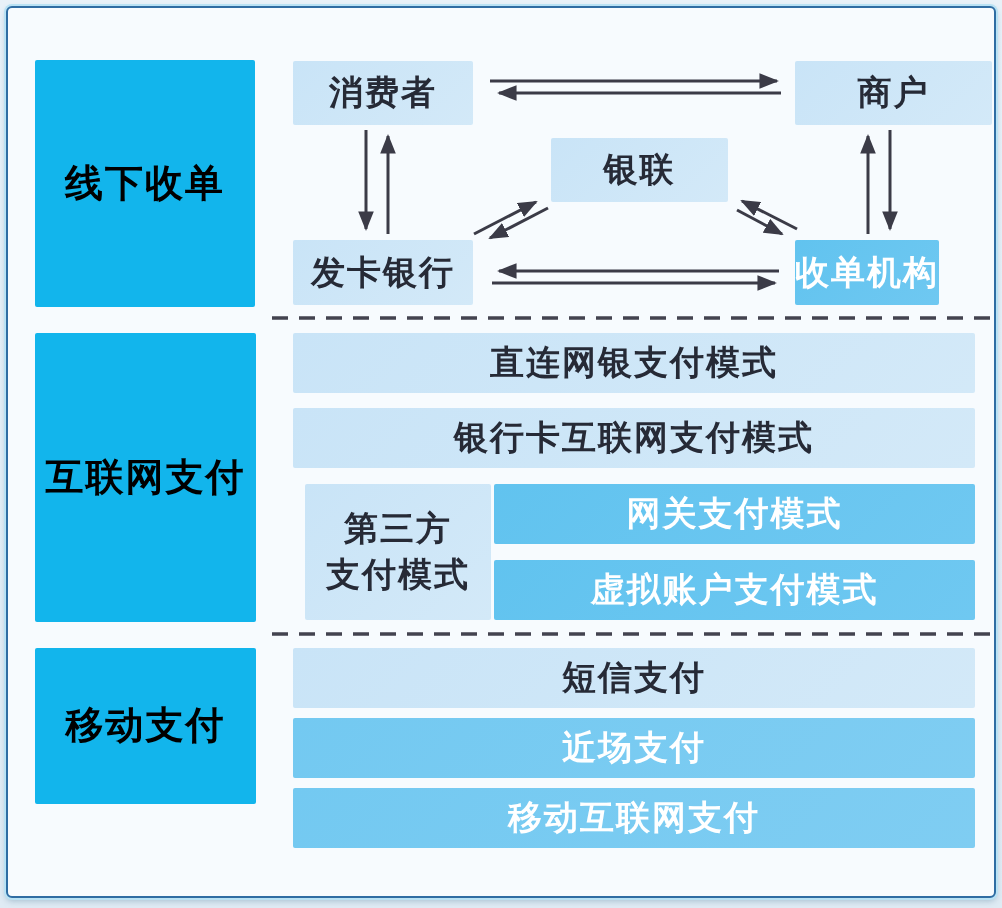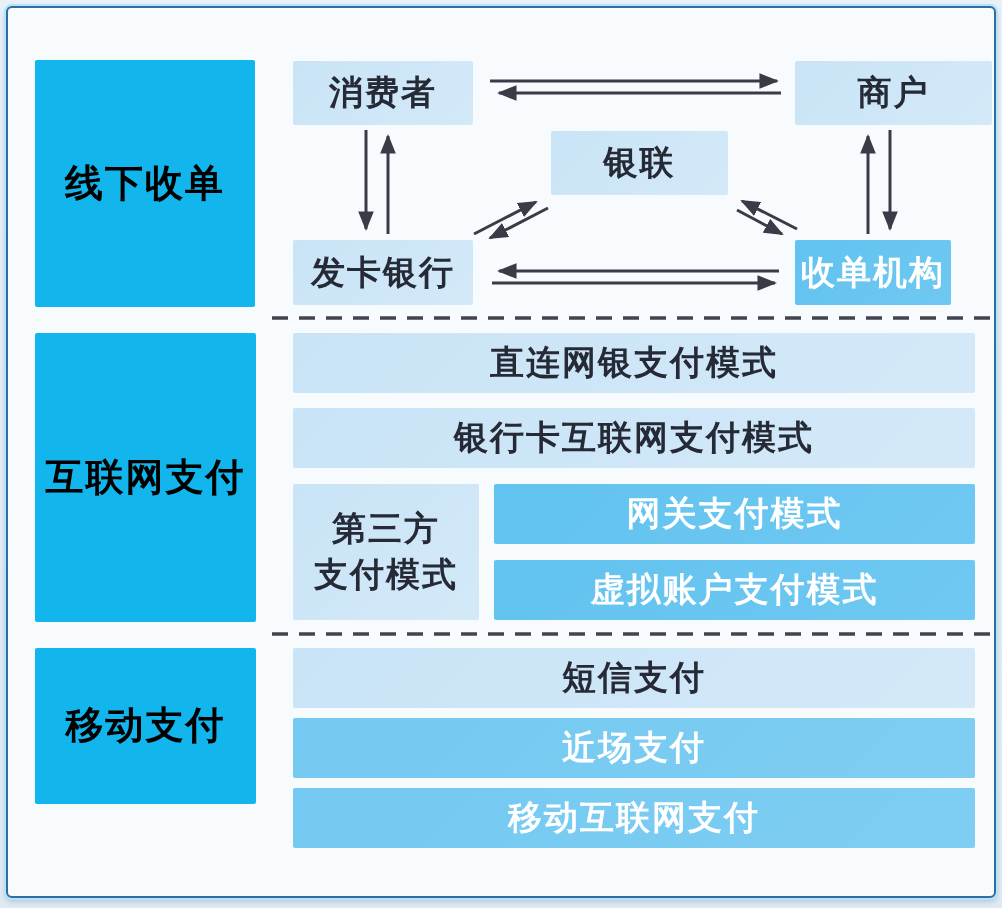"银联" div.blk { top: 131px -> 138px }
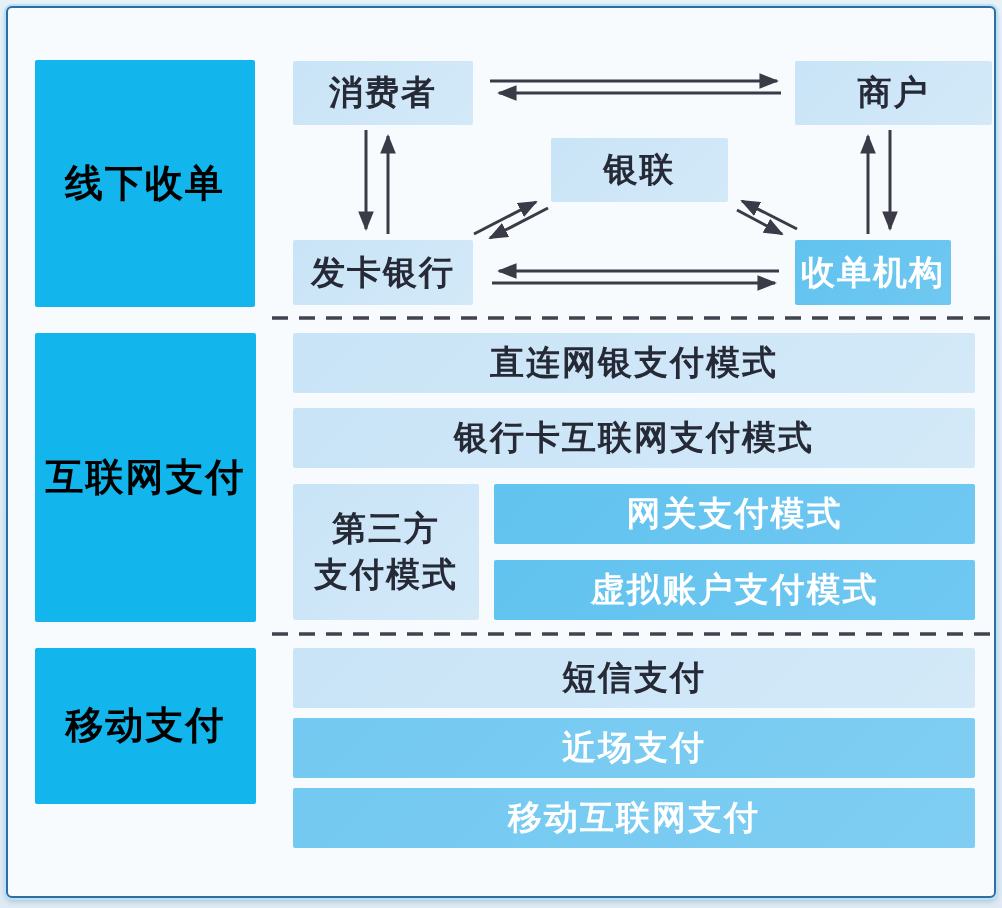"收单机构" div.blk { width: 156px -> 144px }
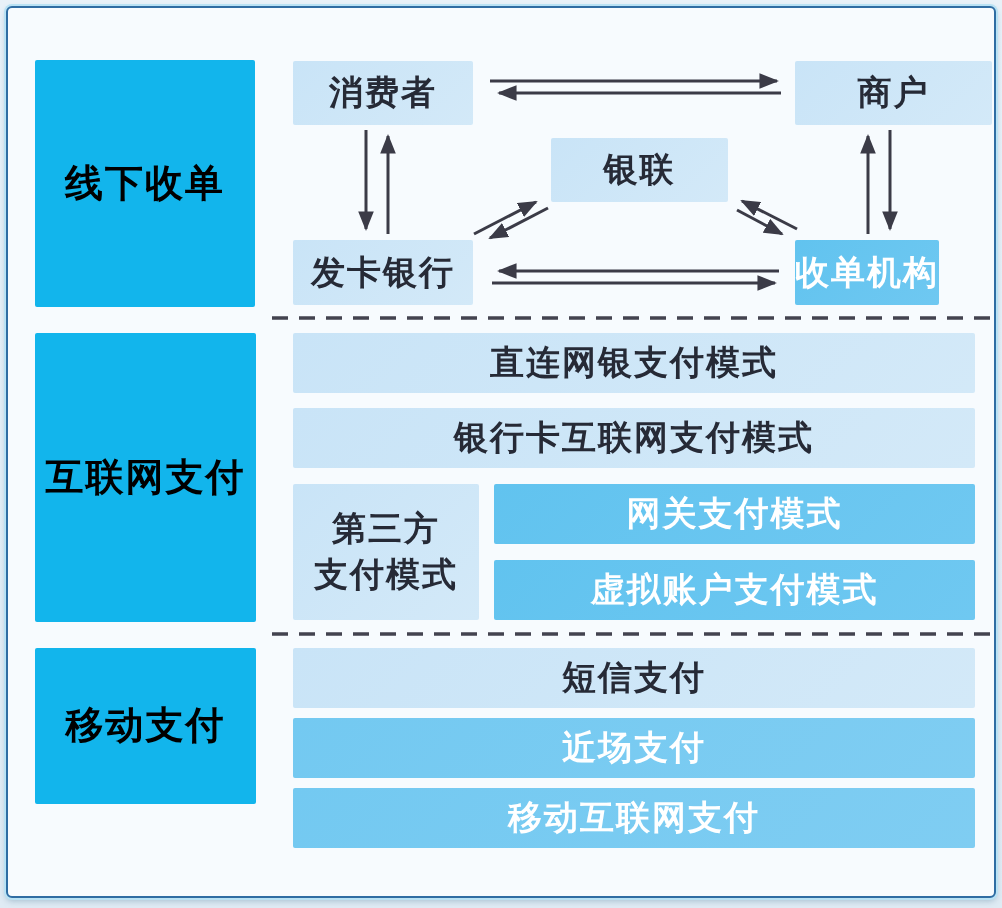"第三方" .two-line { margin-left: none -> 12px }
